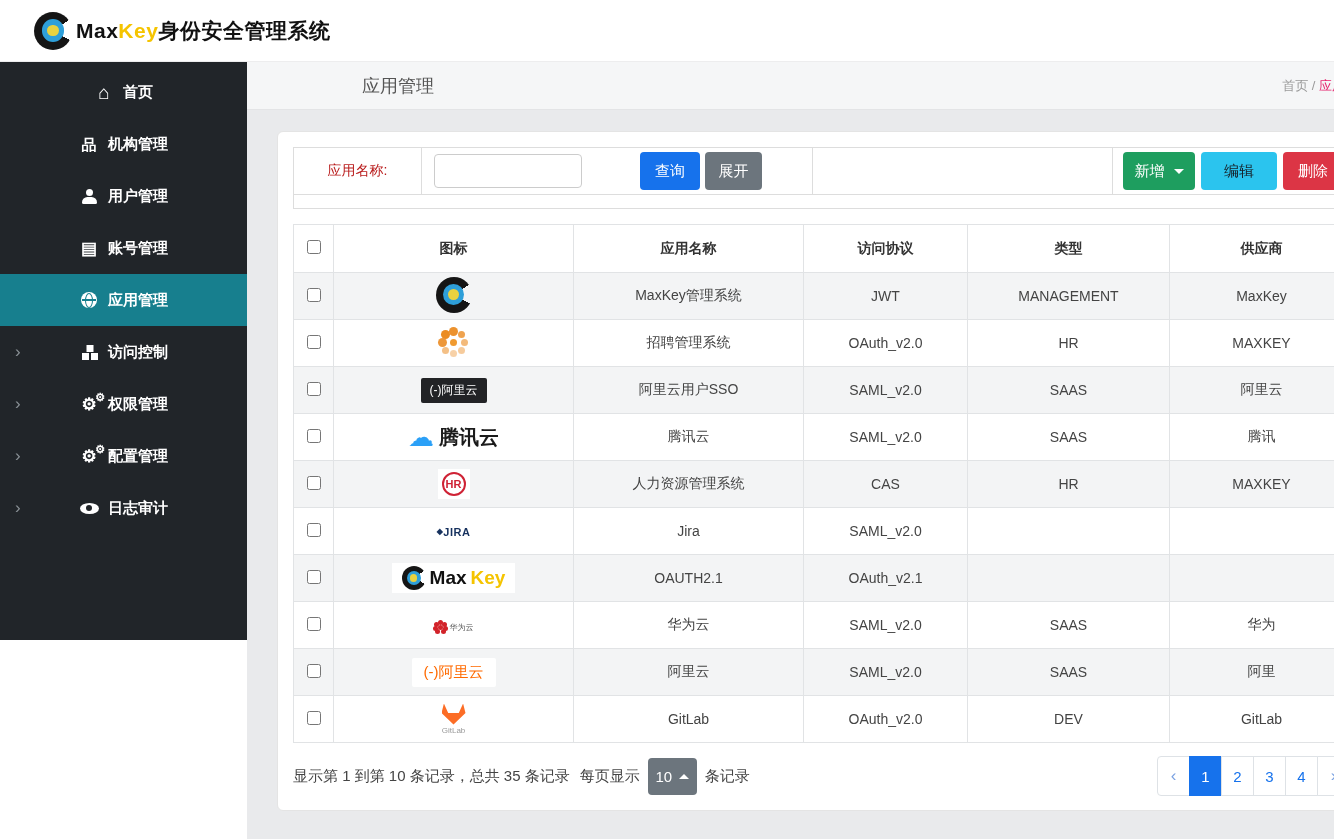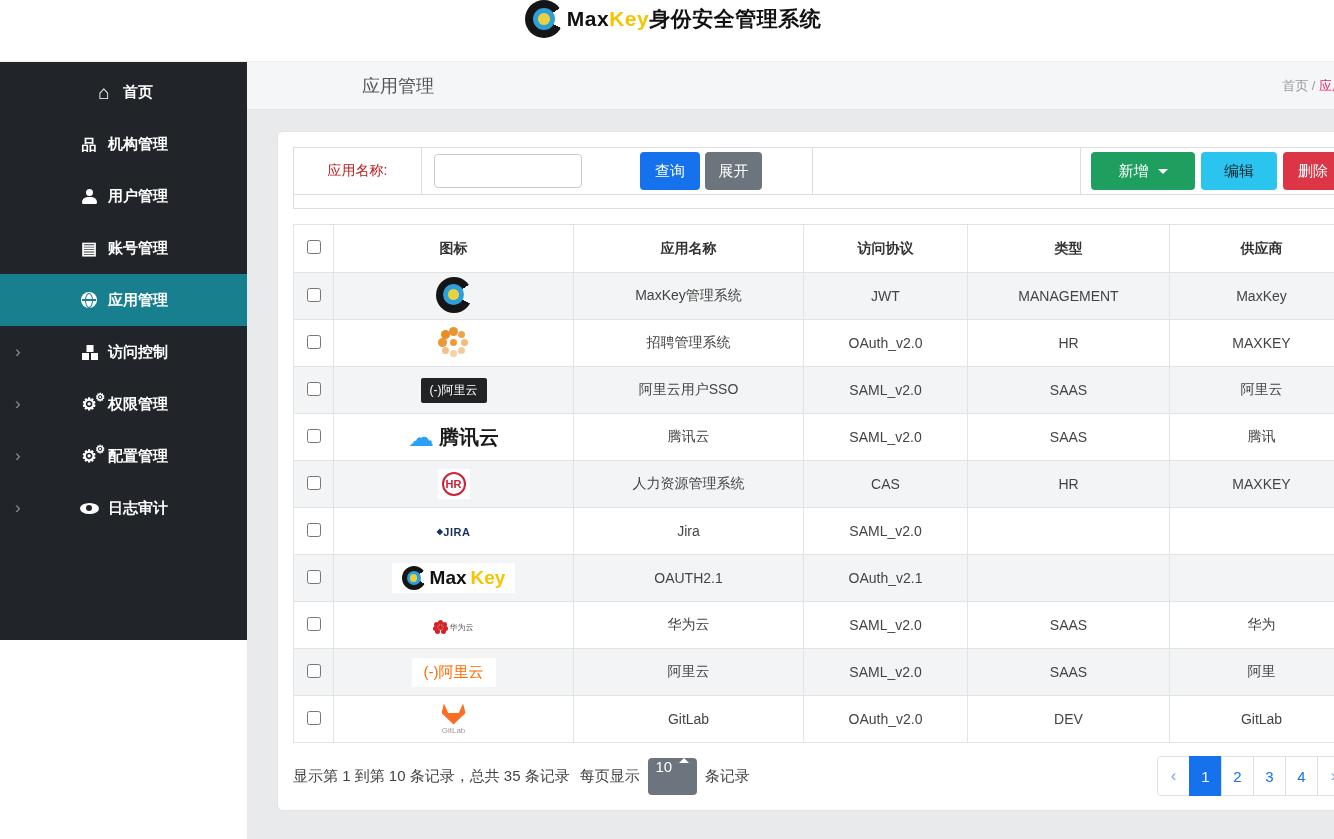"MaxKey身份安全管理系统" .navbar { flex-direction: column -> none }
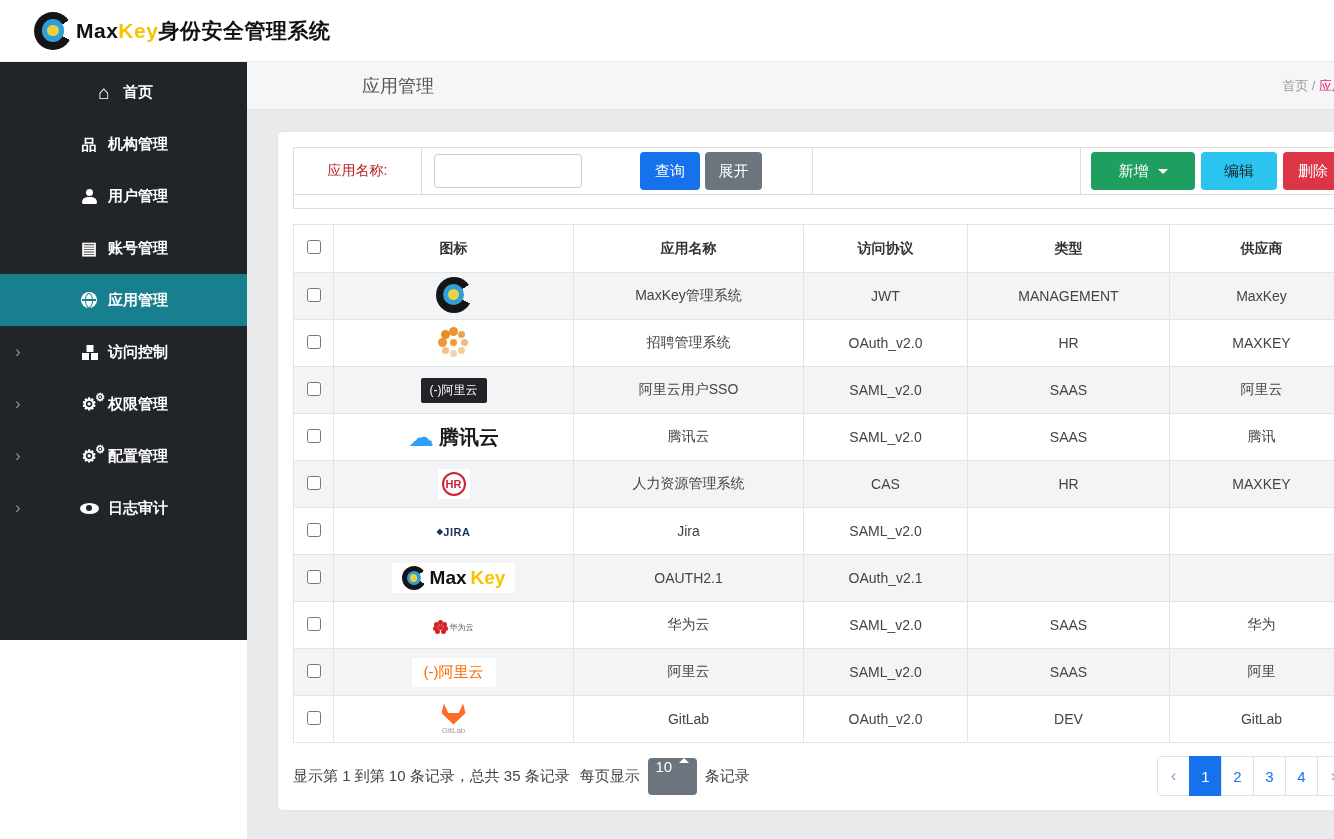"新增" .btn-add { width: 104px -> 72px }
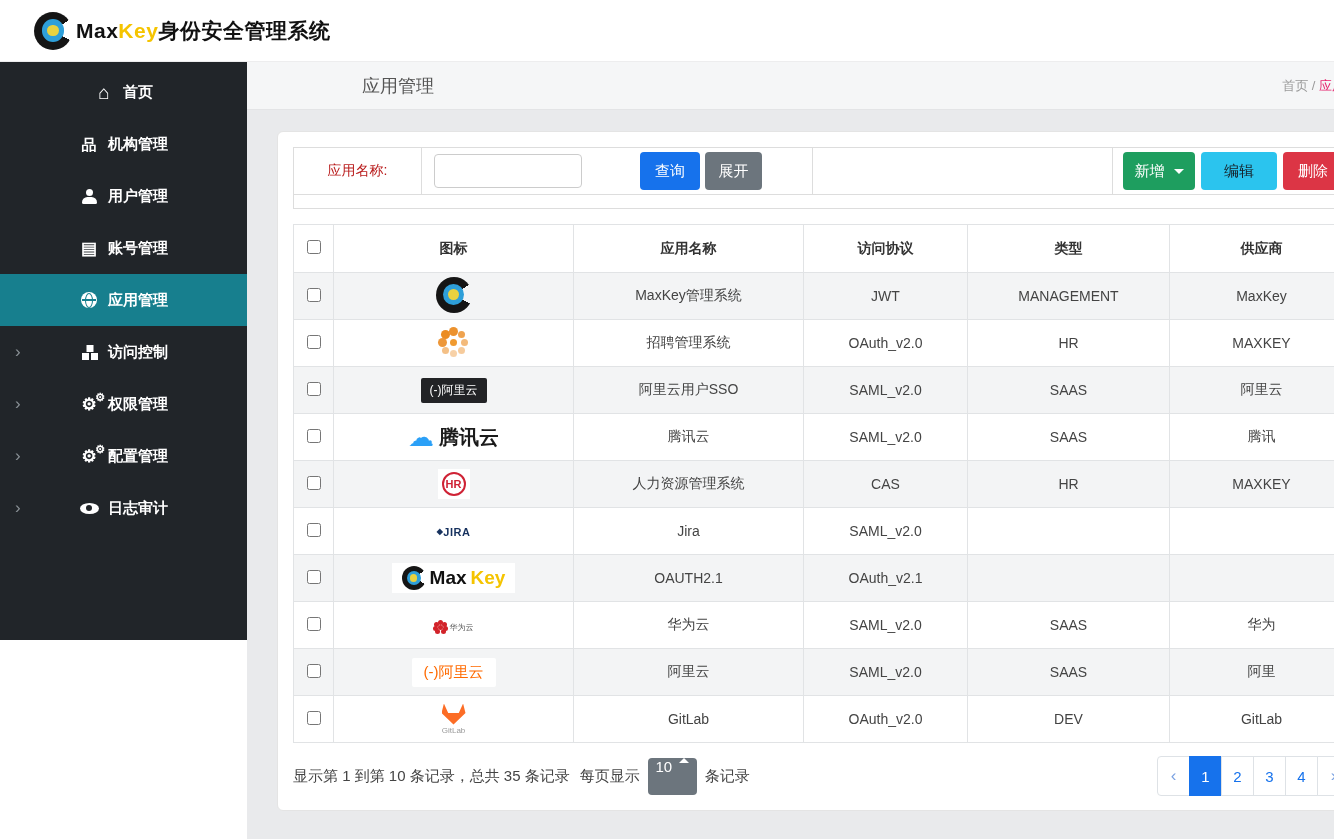"10" .pagesize-btn { align-items: flex-start -> center }
